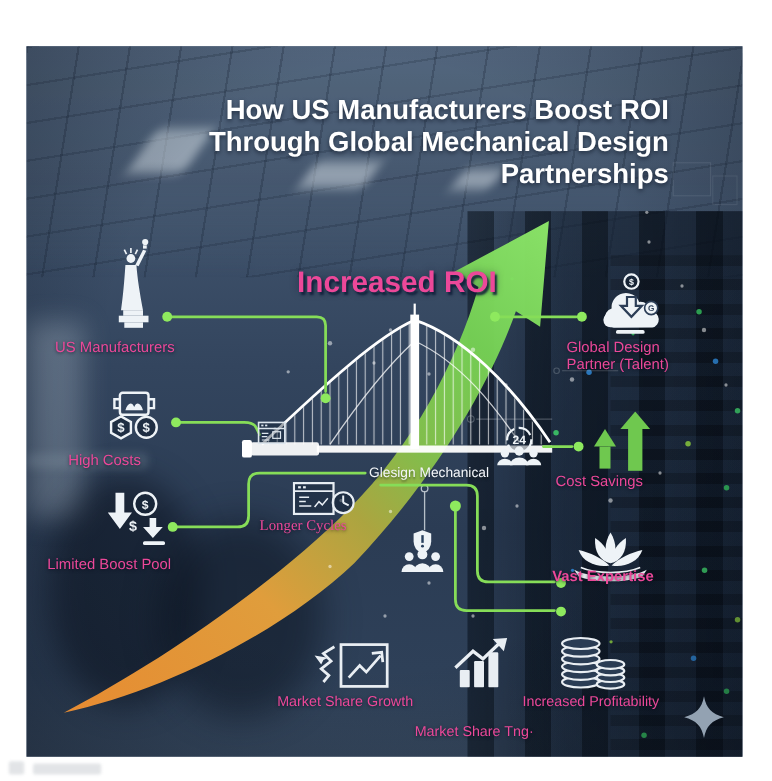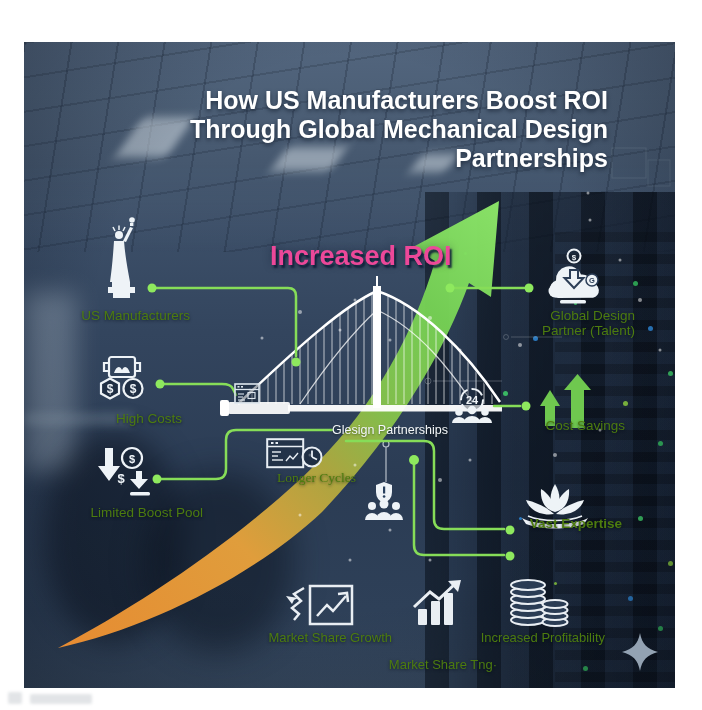"US Manufacturers" .lbl { color: #4d7c0f -> #ec4899; text-align: right -> left }
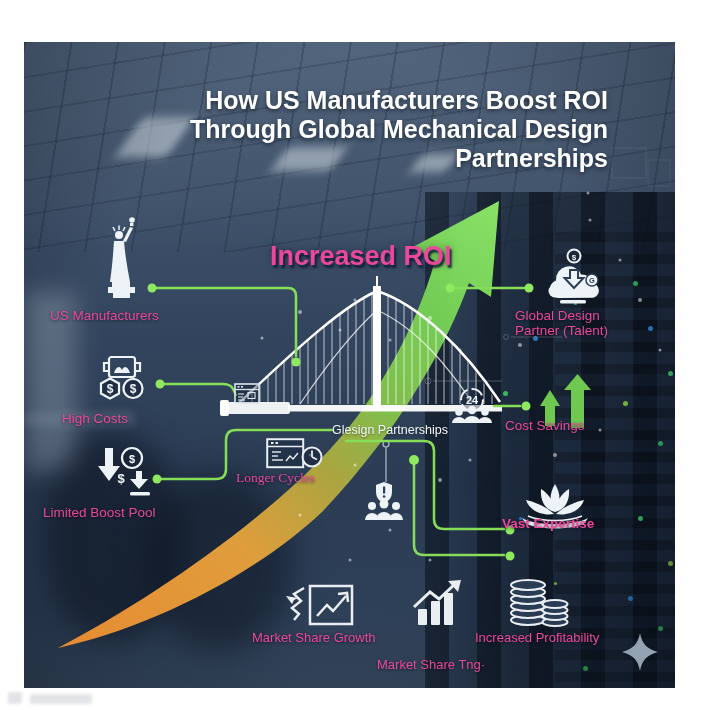"Glesign Partnerships" div.bridge-lbl { text: Partnerships -> Mechanical }
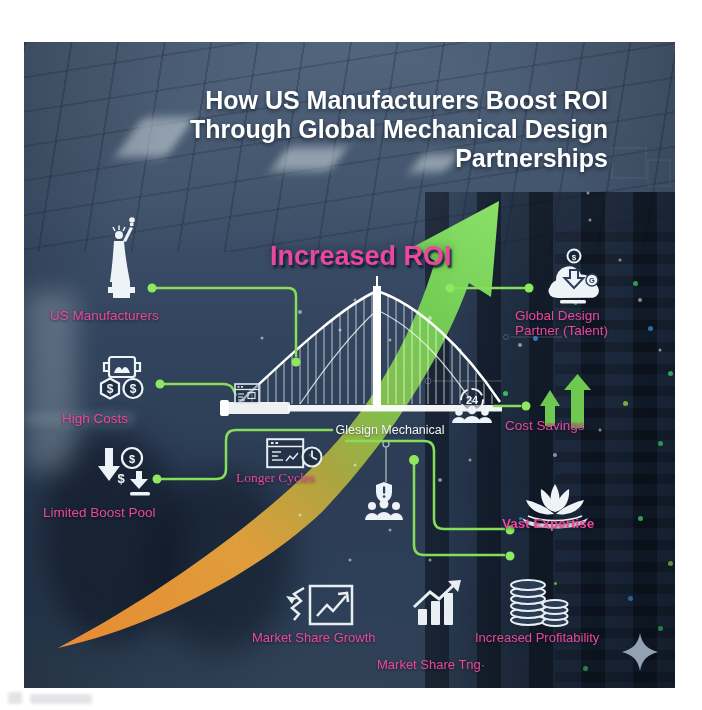"Cost Savings" div.lbl { top: 418px -> 430px }
